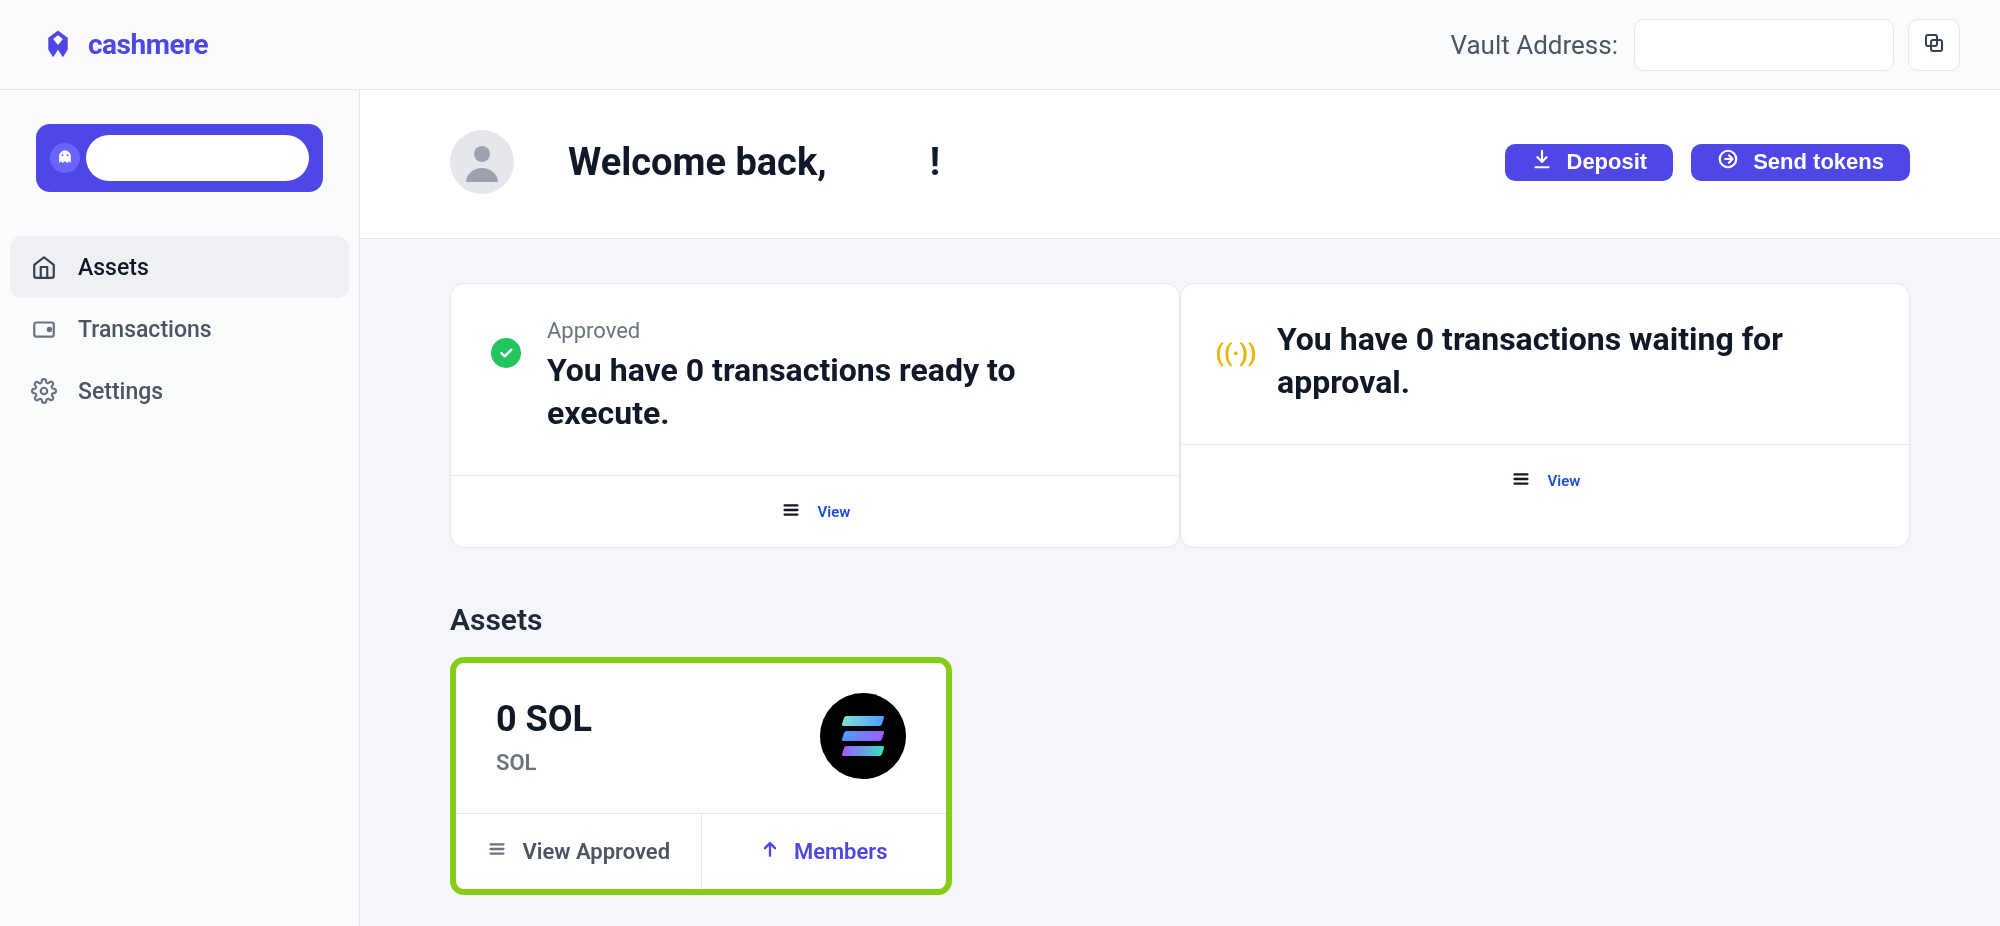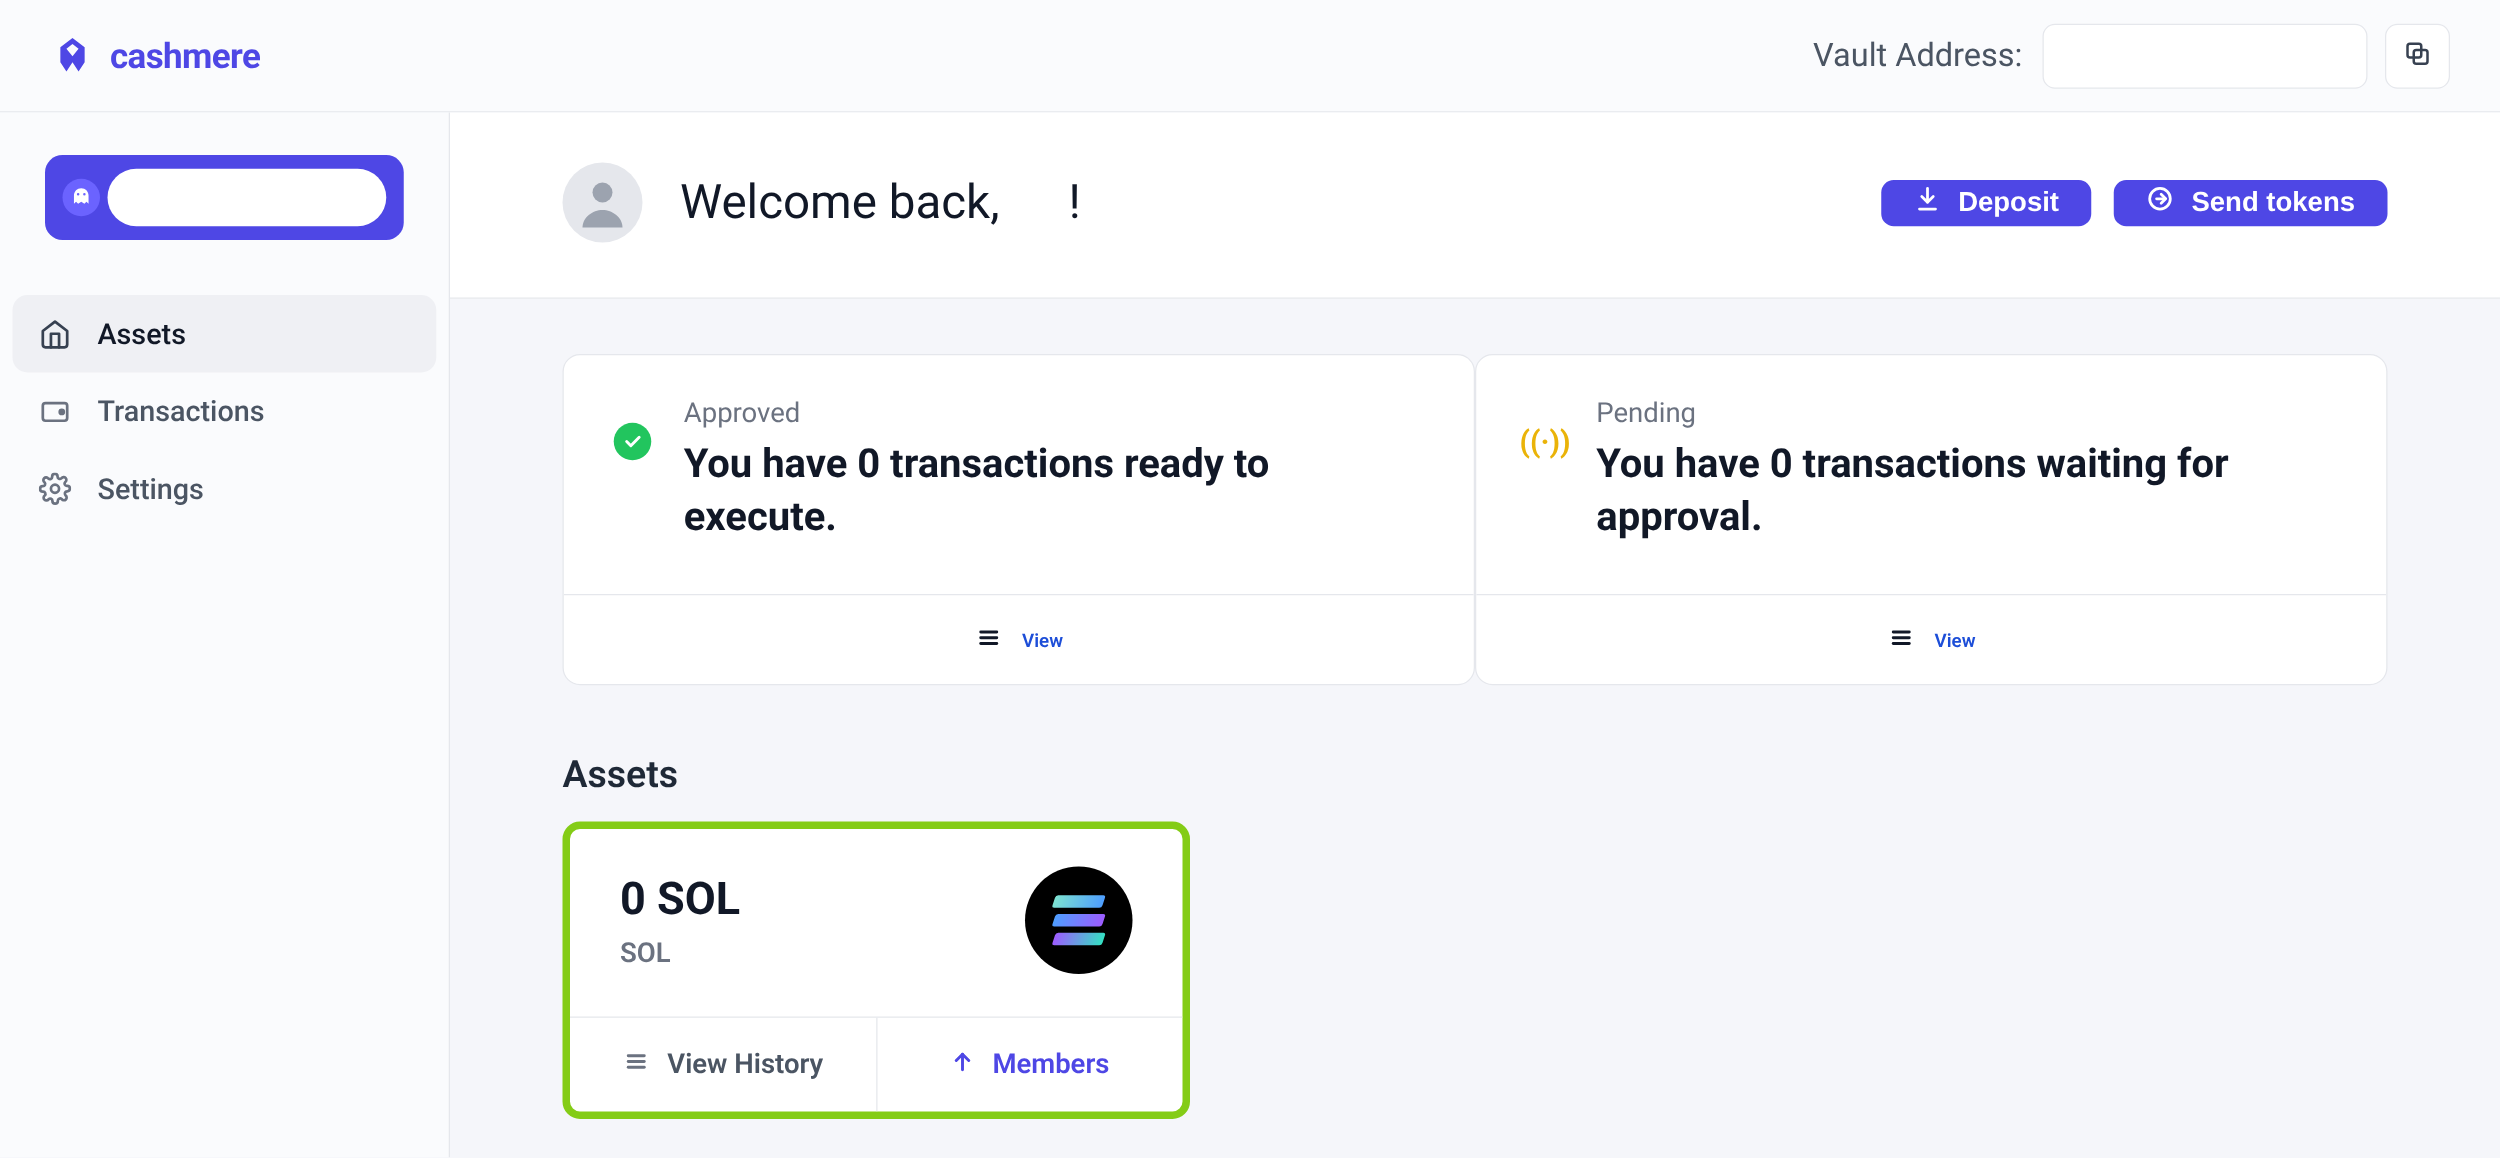"Welcome back," .welcome-text { font-weight: 400 -> 700; margin-left: none -> 24px }
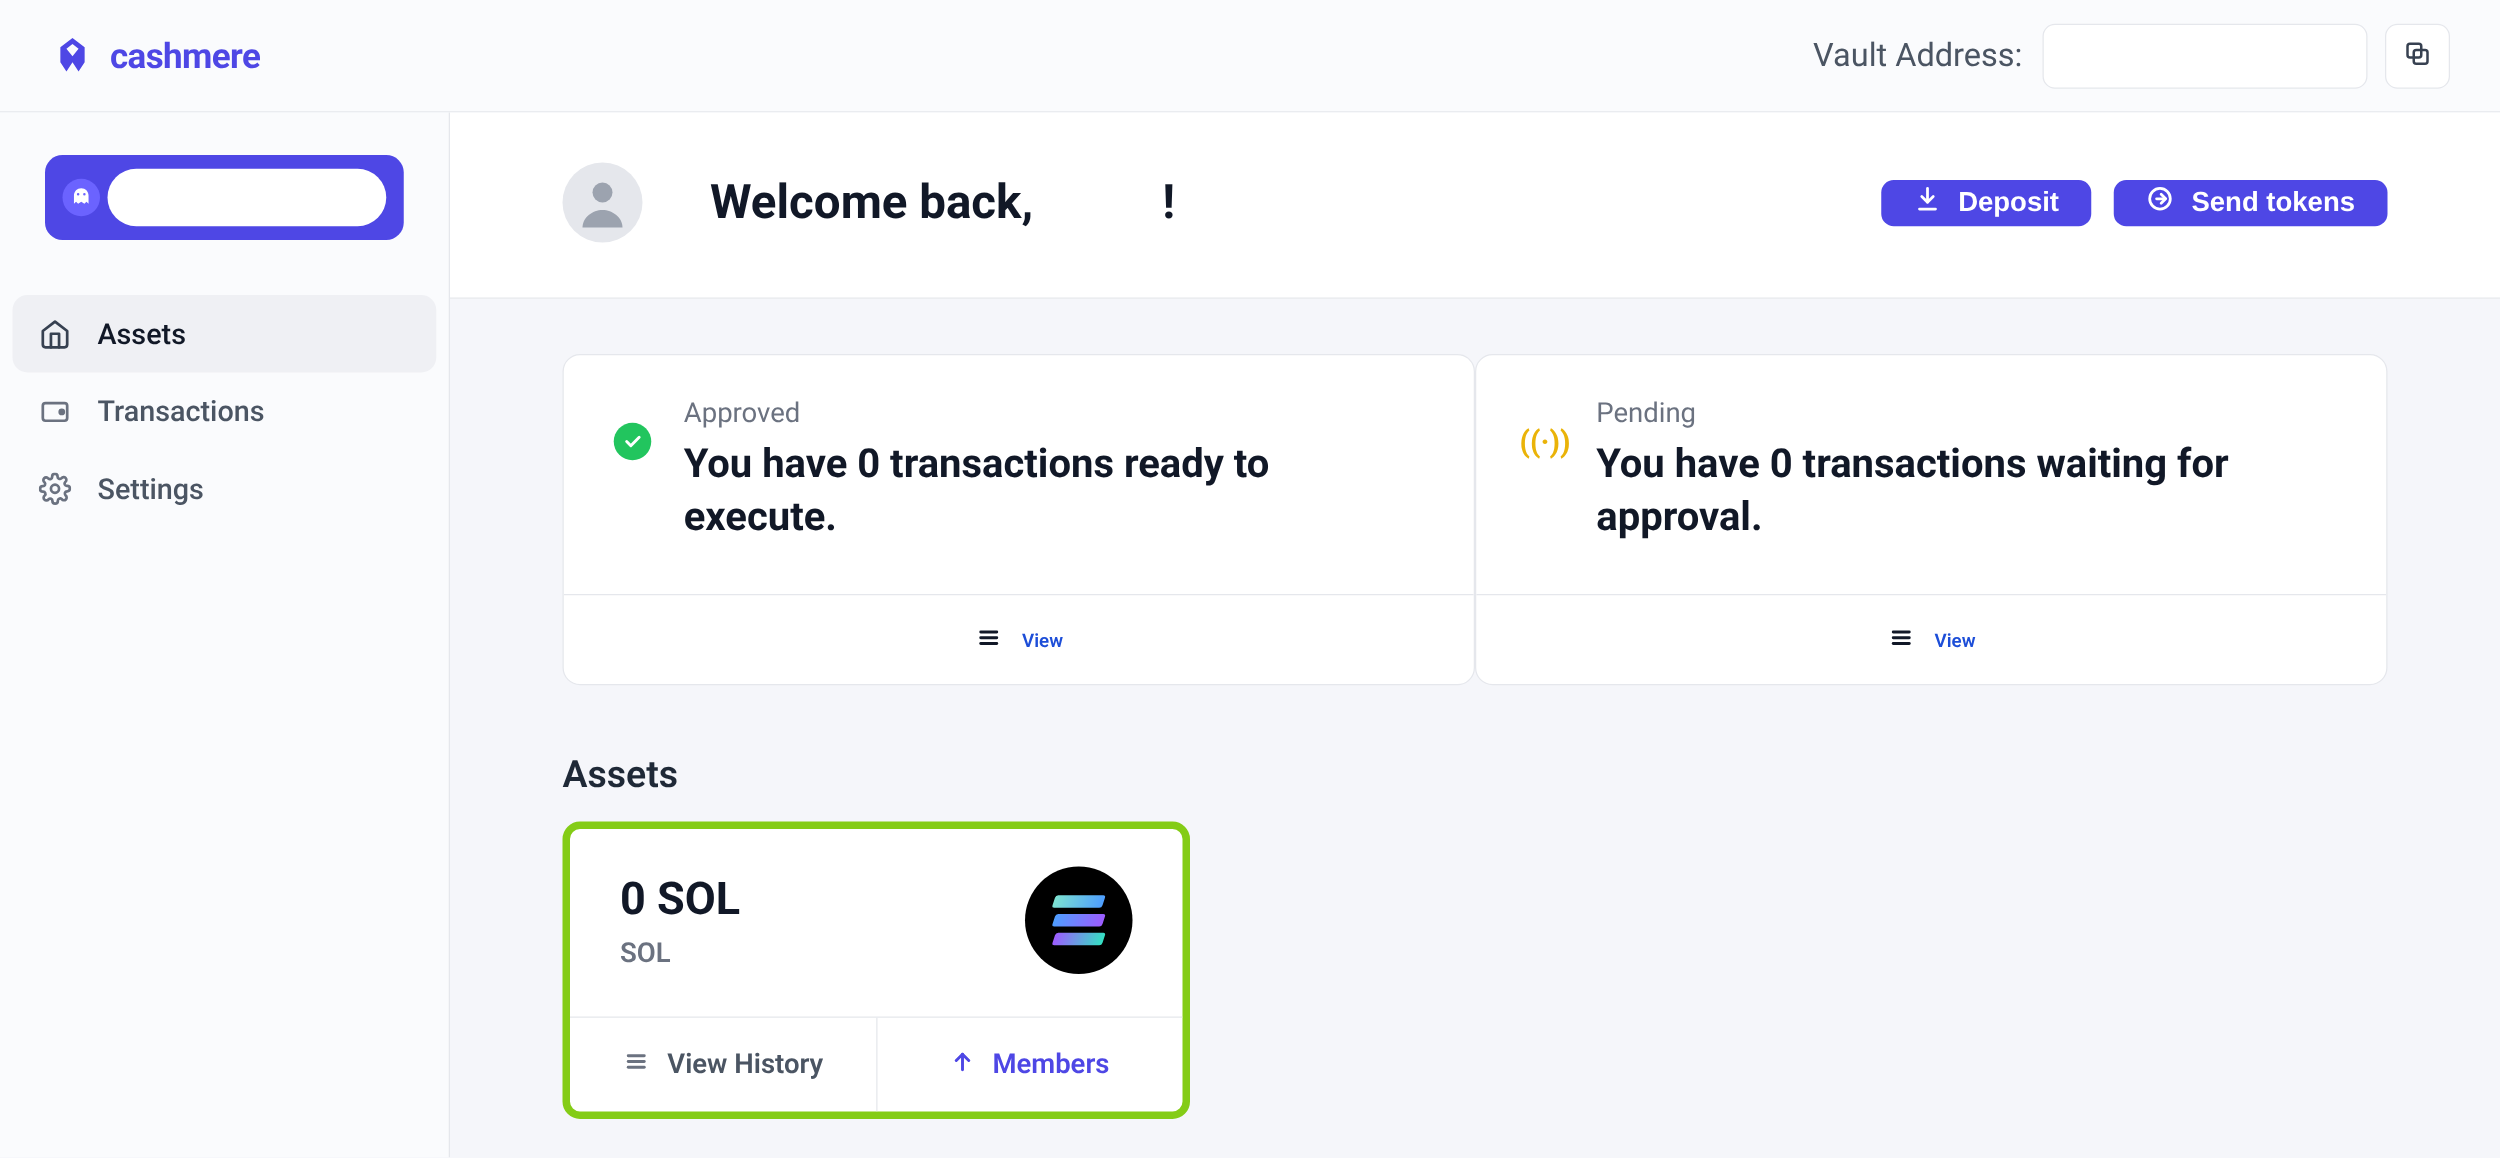"Pending" div.card-label { html: <div>Pending</div> -> none }
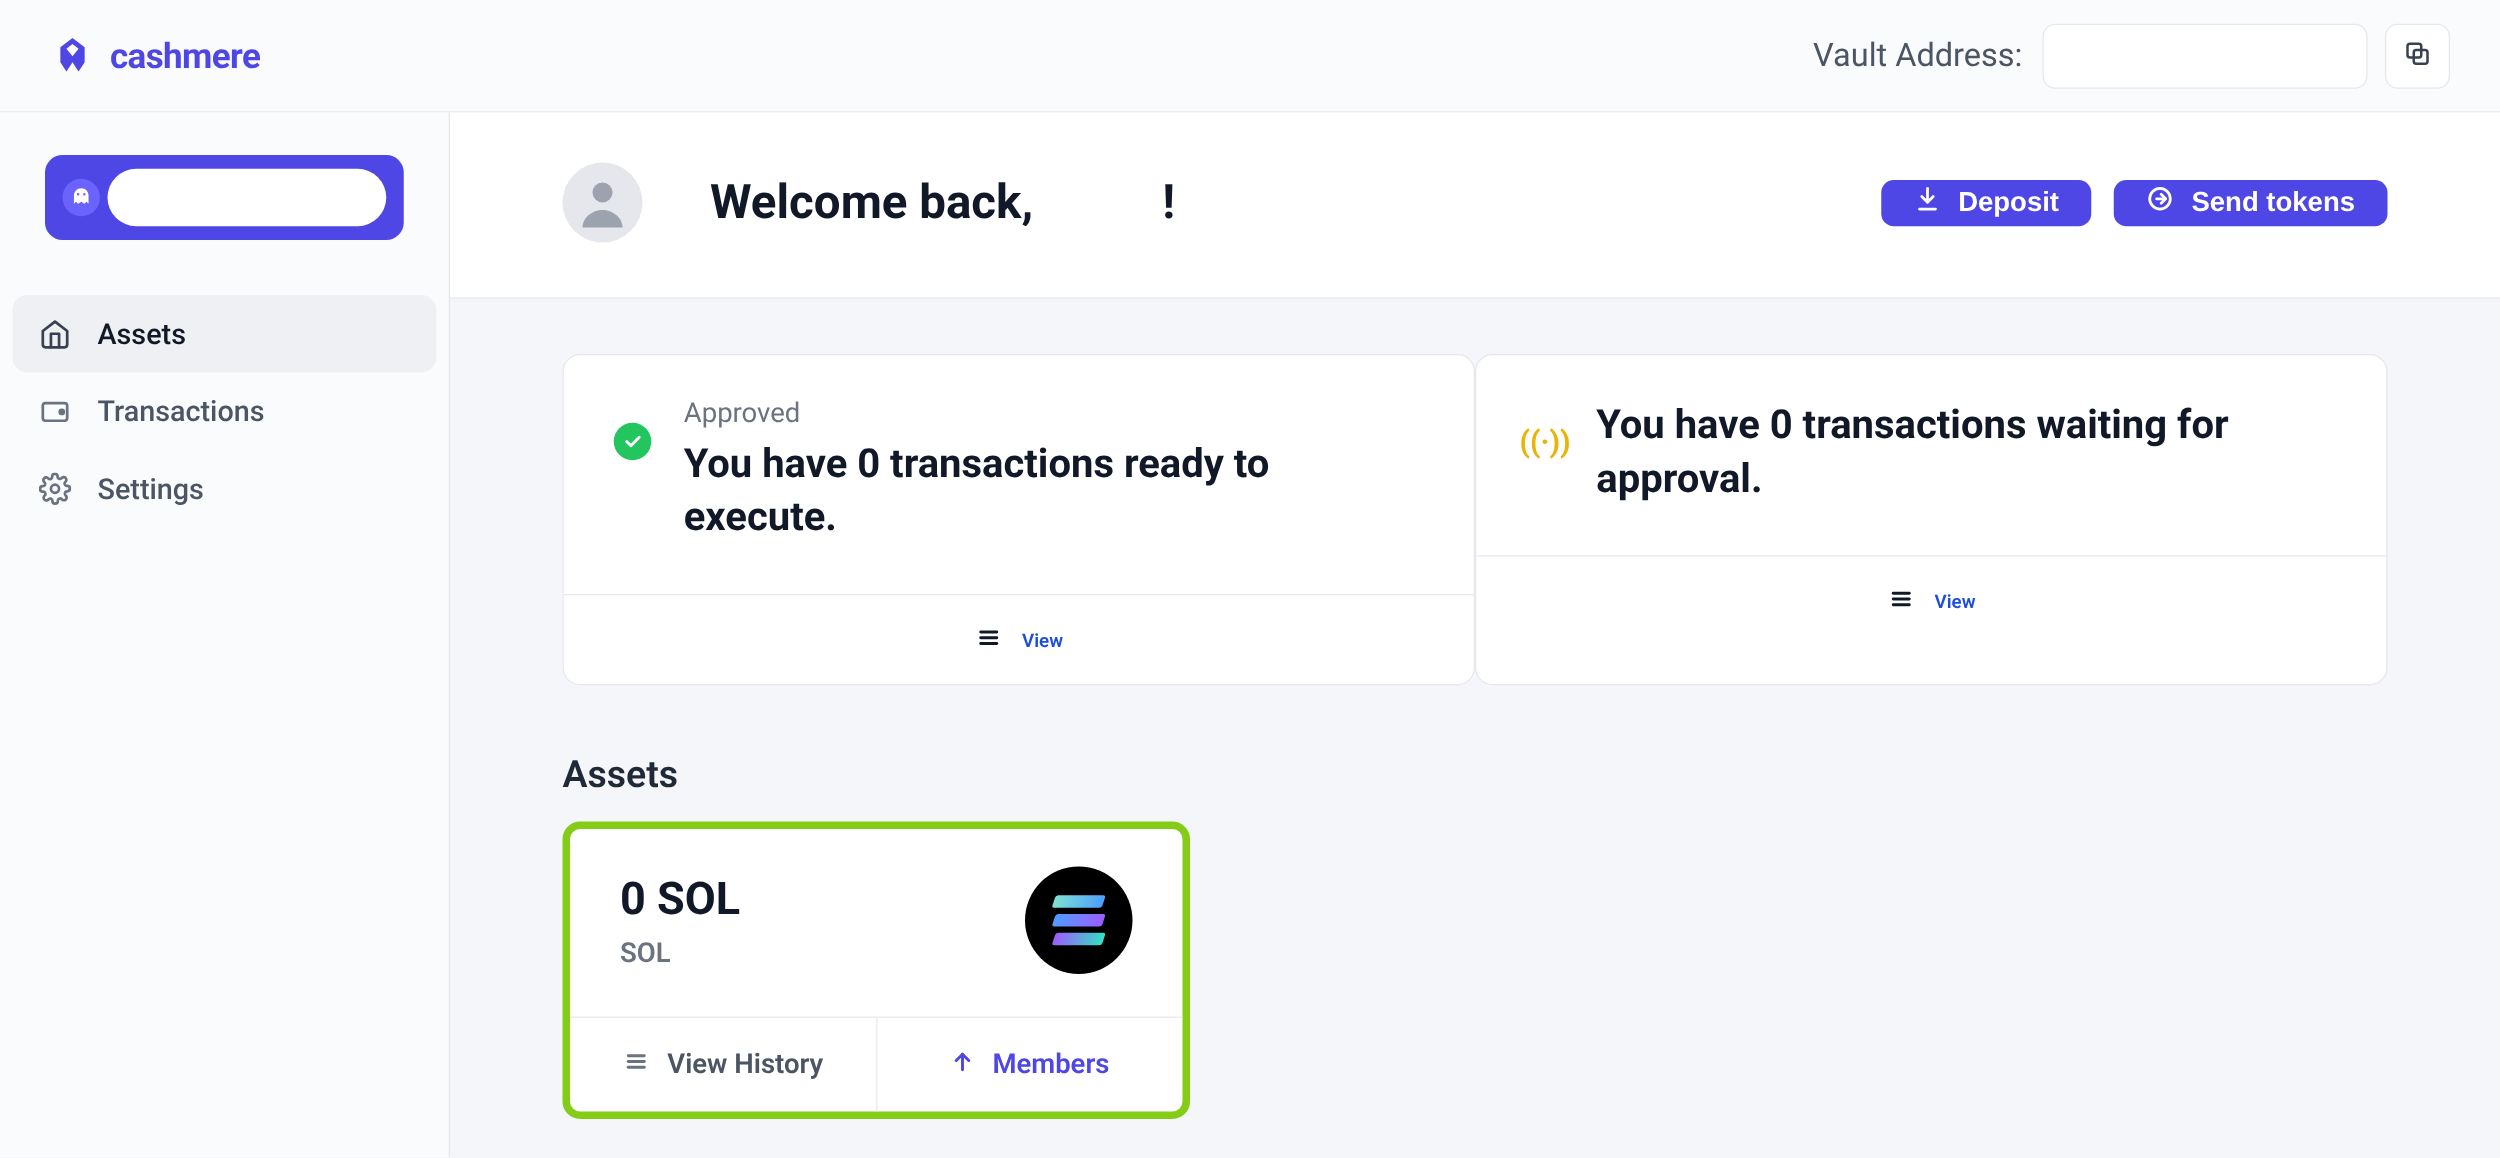"View History" span { text: History -> Approved }
